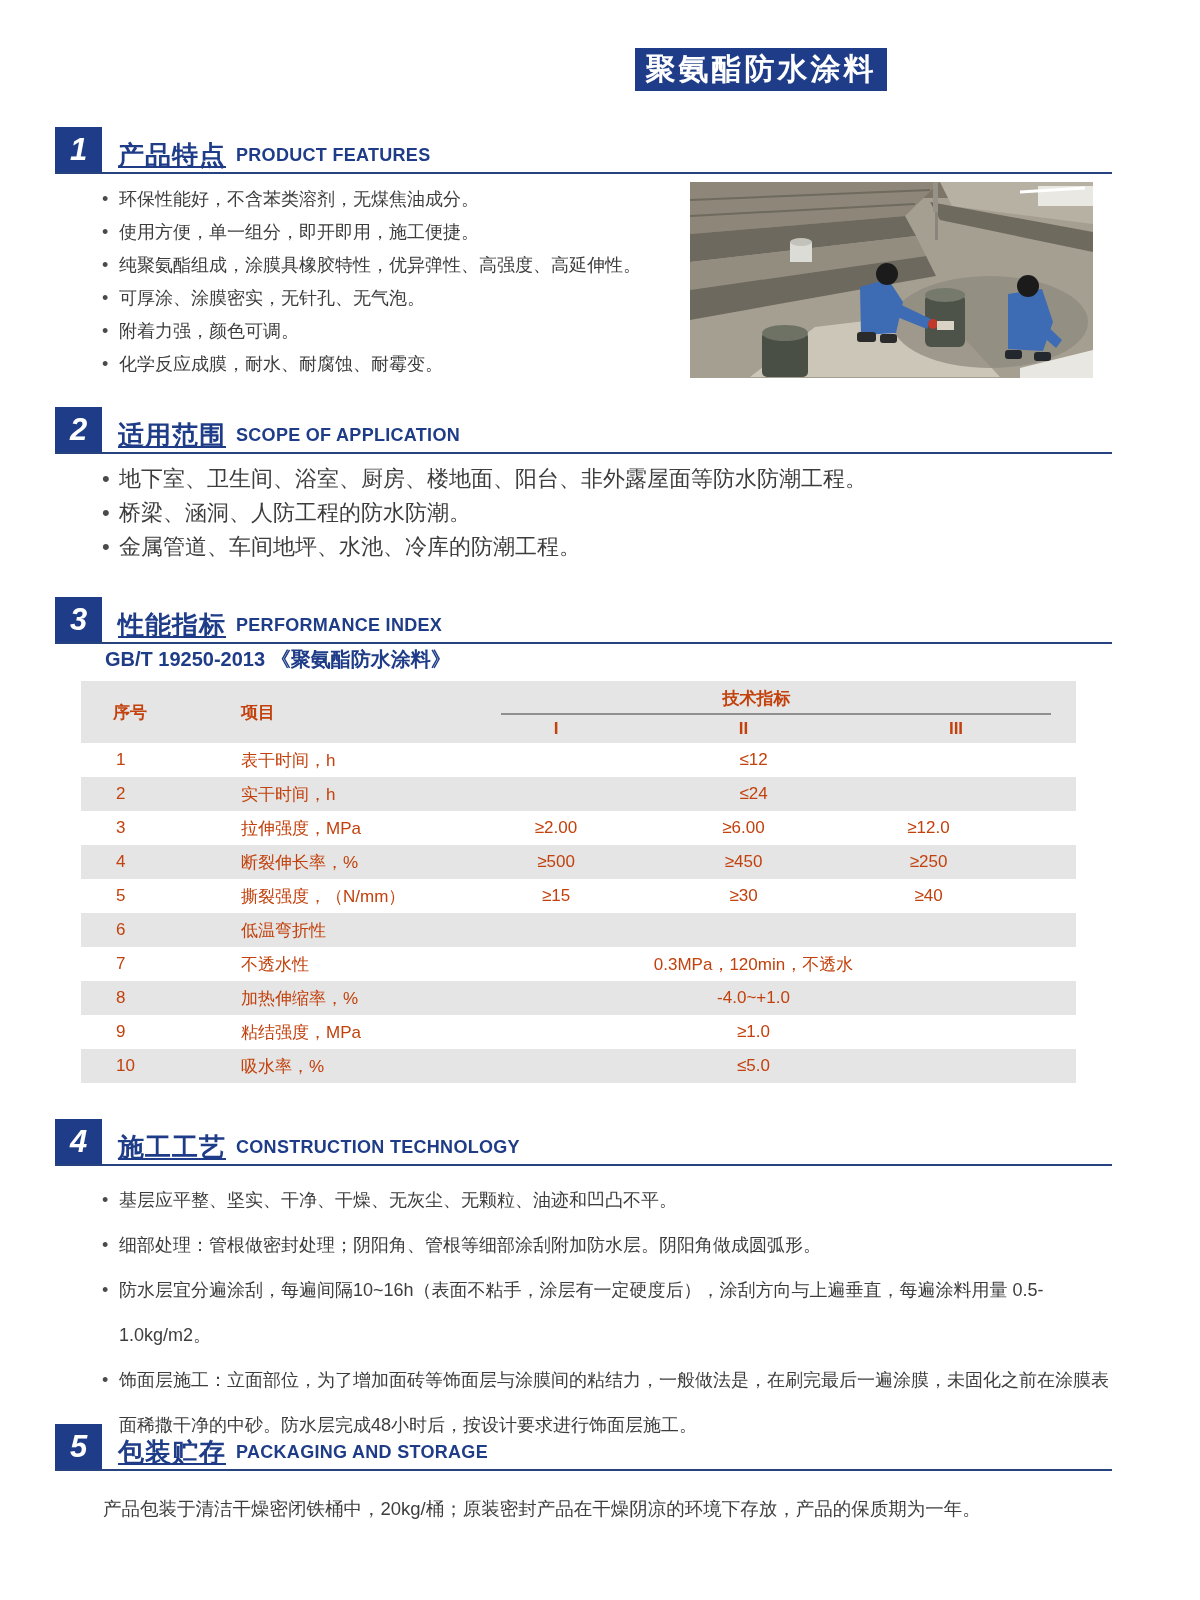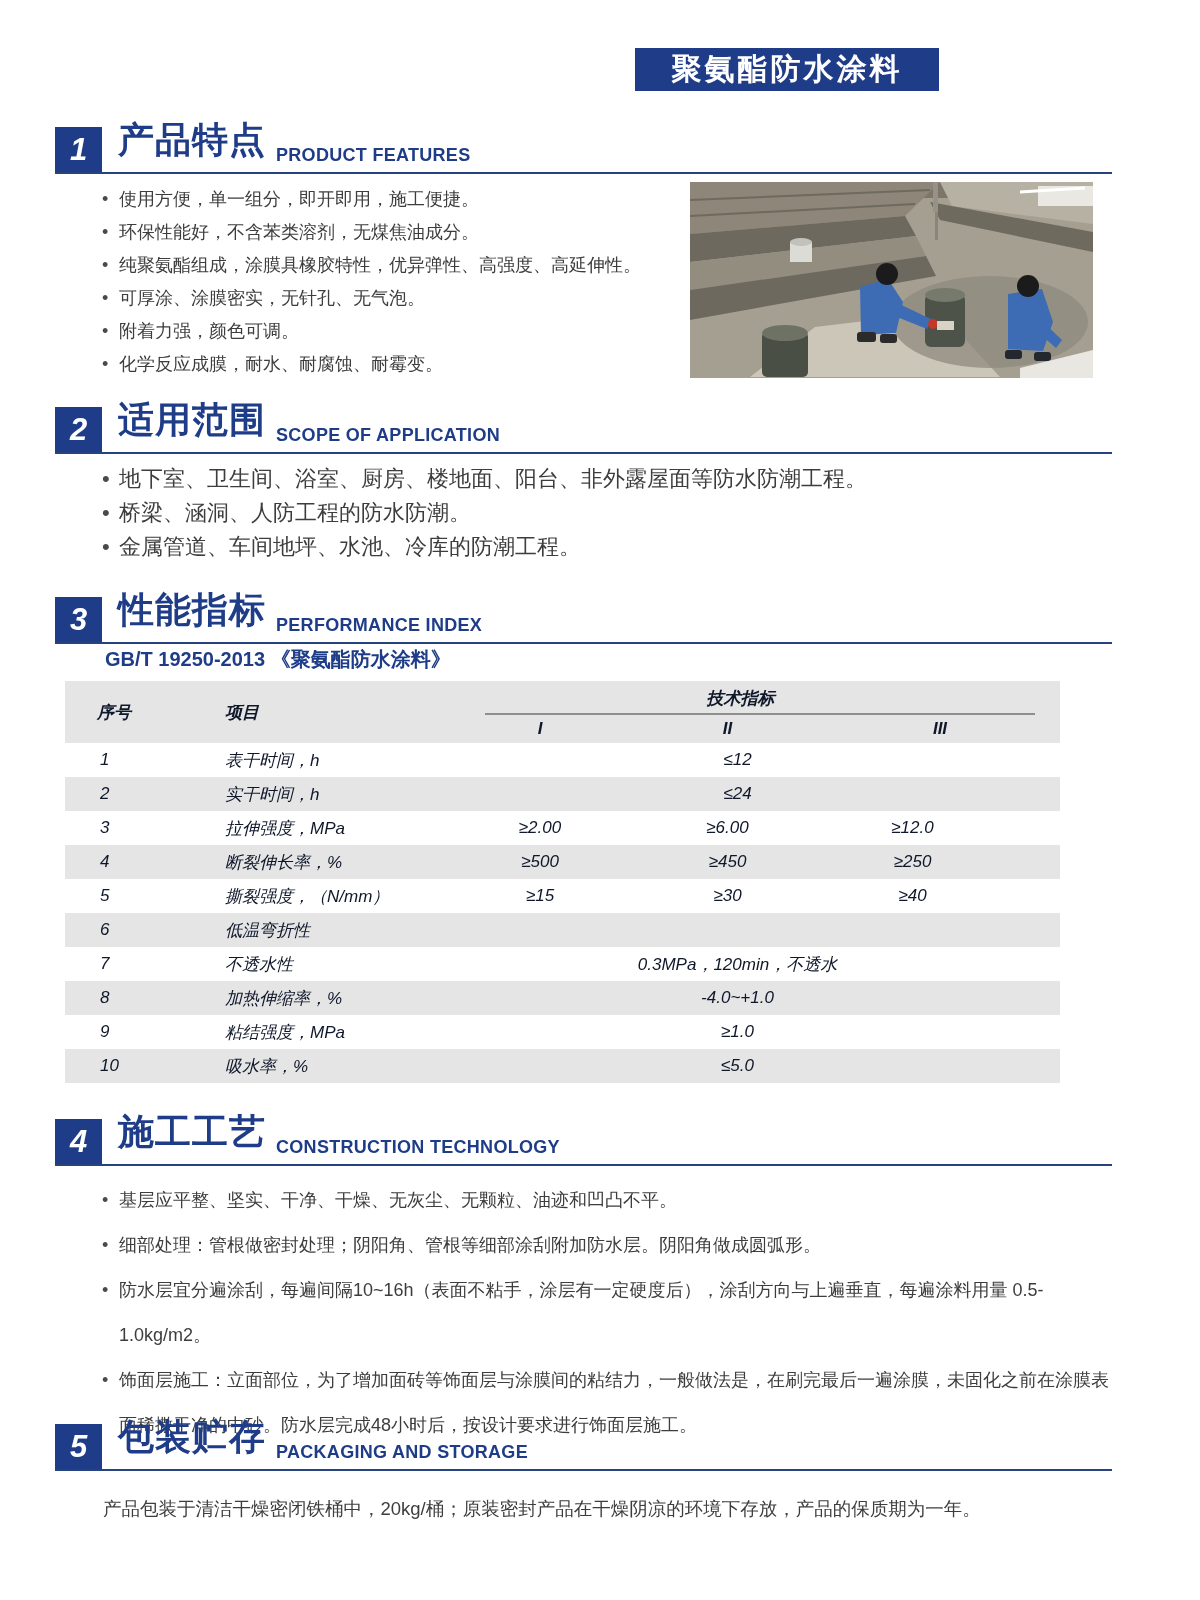"聚氨酯防水涂料" .banner { width: 304px -> 252px }
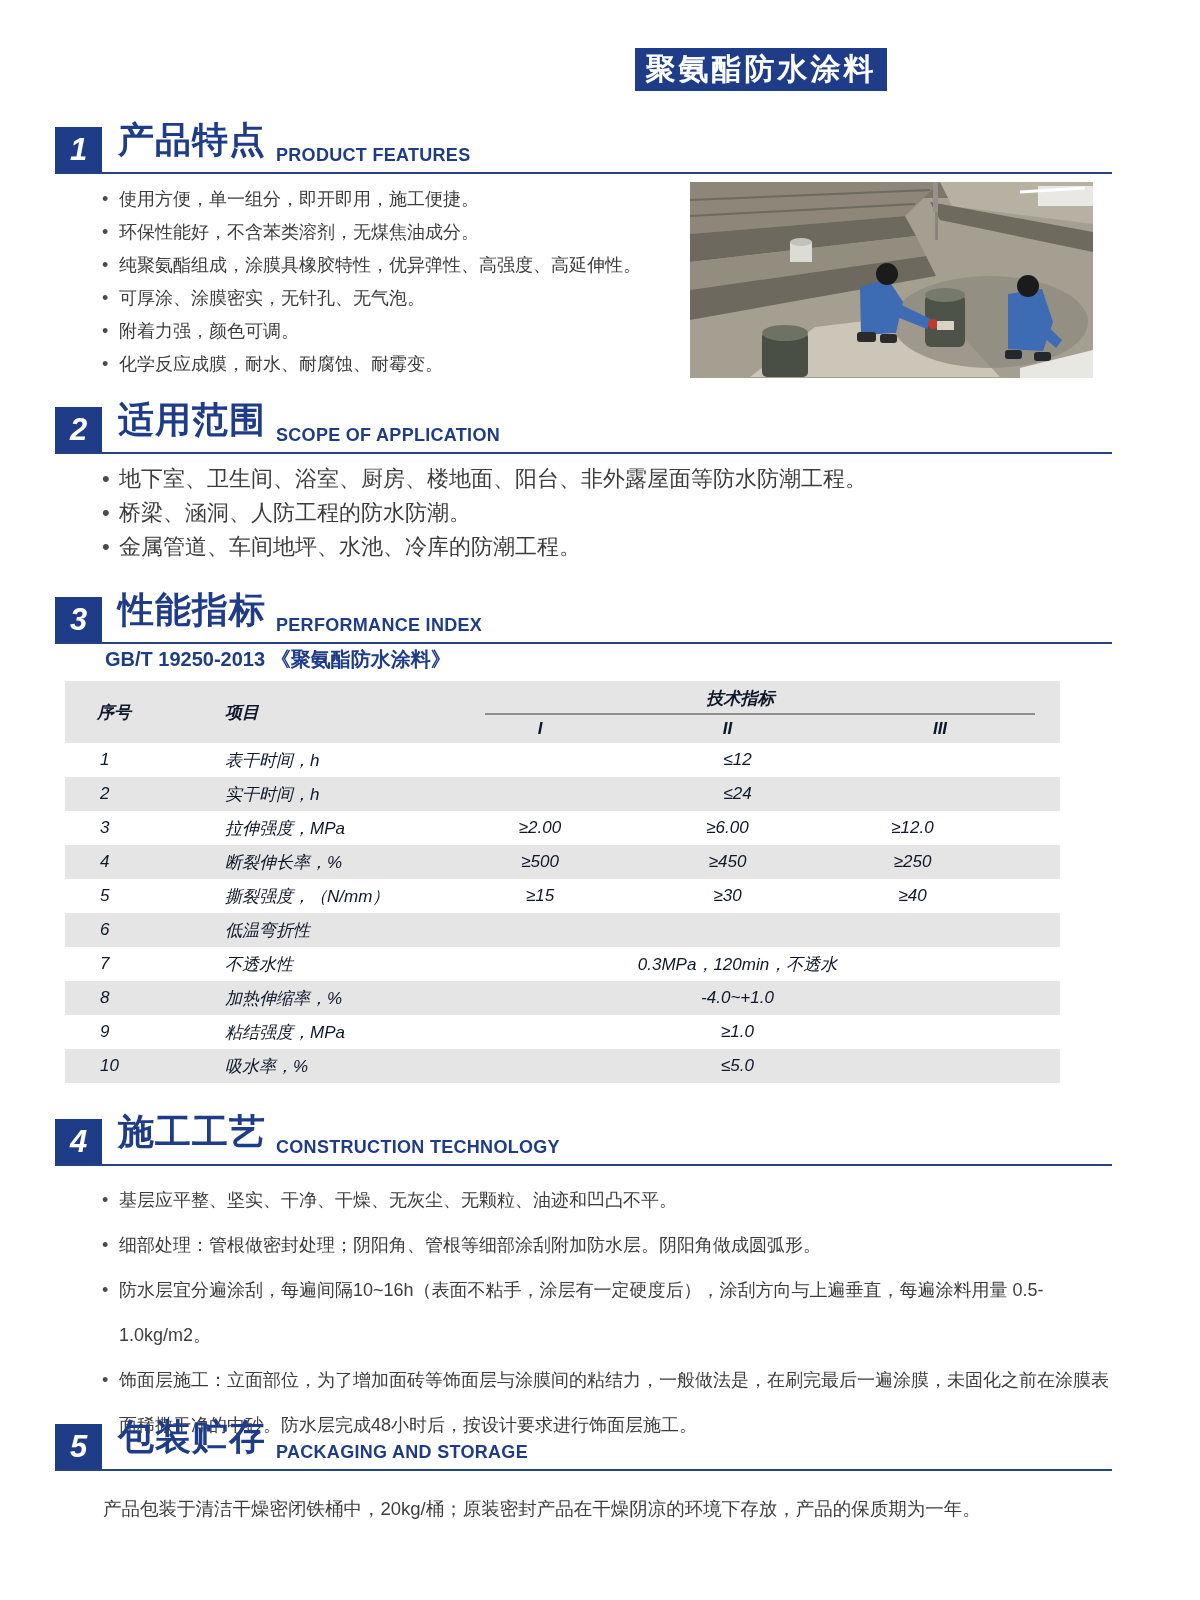"产品特点" .sec-title { font-size: 36px -> 26px; padding-bottom: 14px -> 4px; text-decoration: none -> underline }
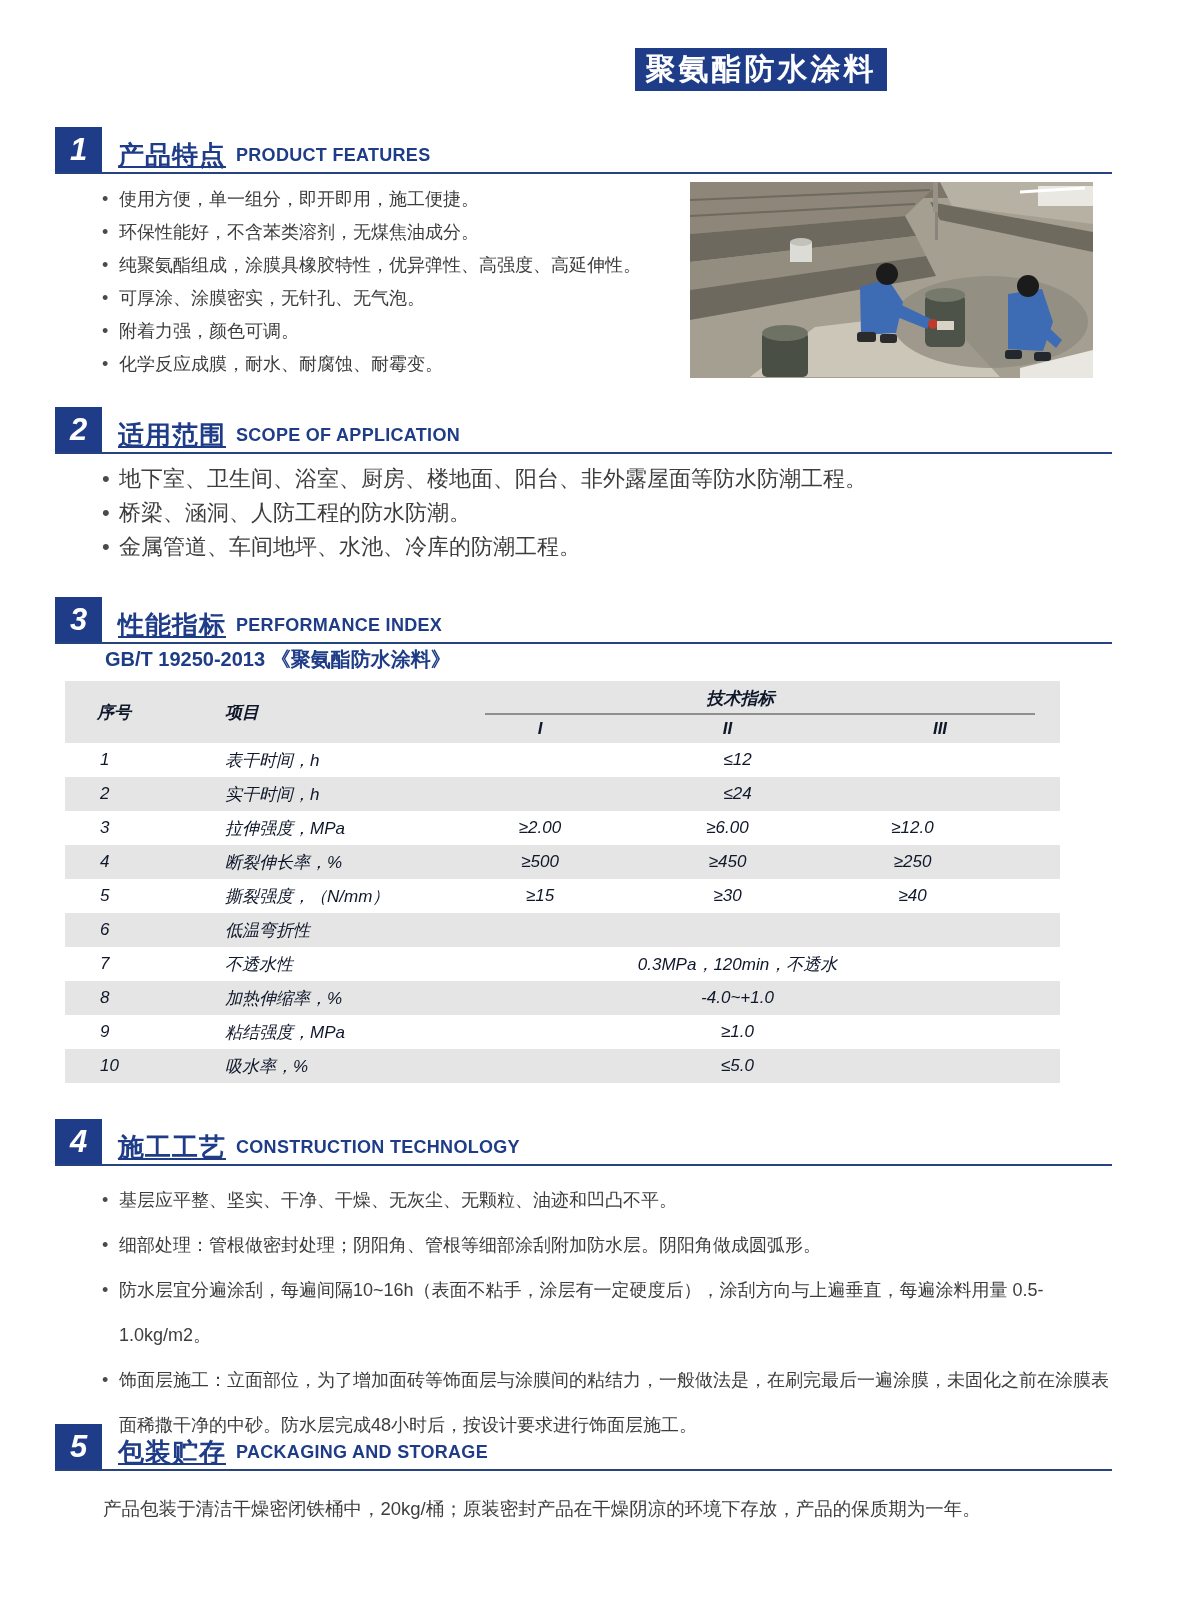"使用方便，单一组分，即开即用，施工便捷。" li { order: before "环保性能好，不含苯类溶剂，无煤焦油成分。" -> after "环保性能好，不含苯类溶剂，无煤焦油成分。" }
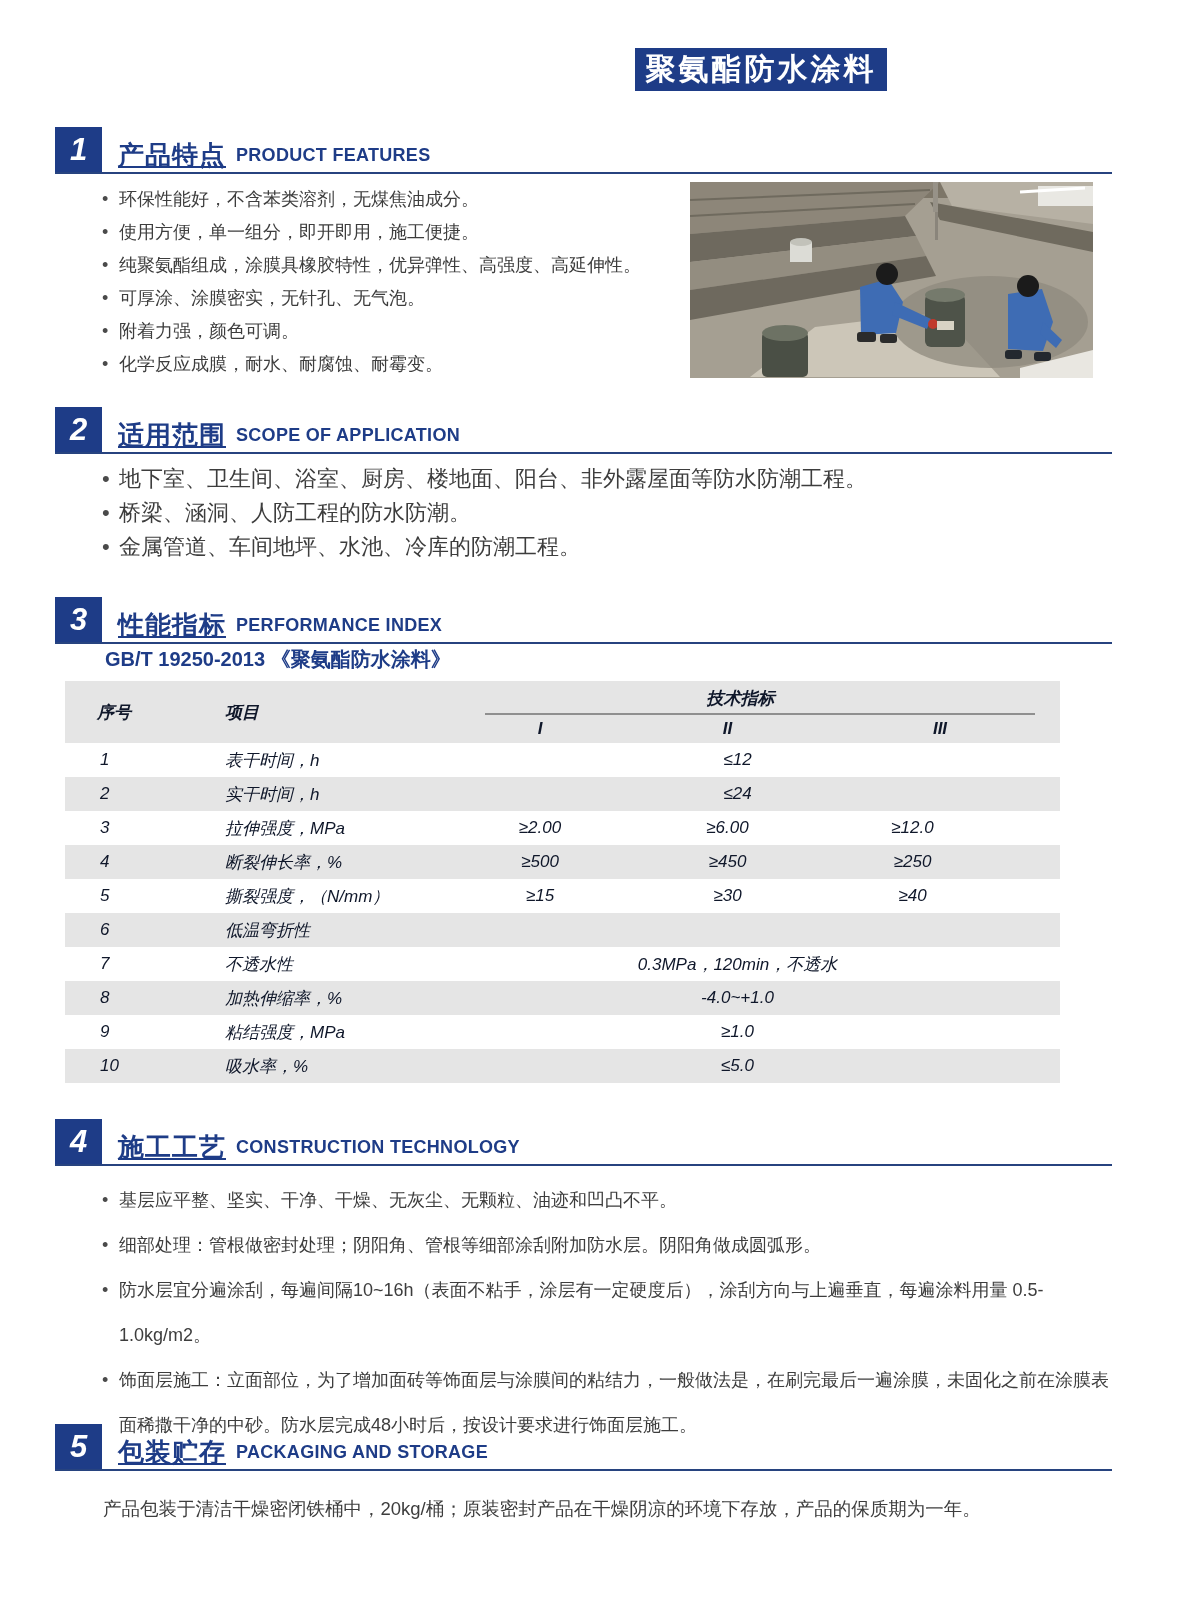"序号" .ptable { color: #0f172a -> #c2410c; font-style: italic -> none; left: 65px -> 81px }
